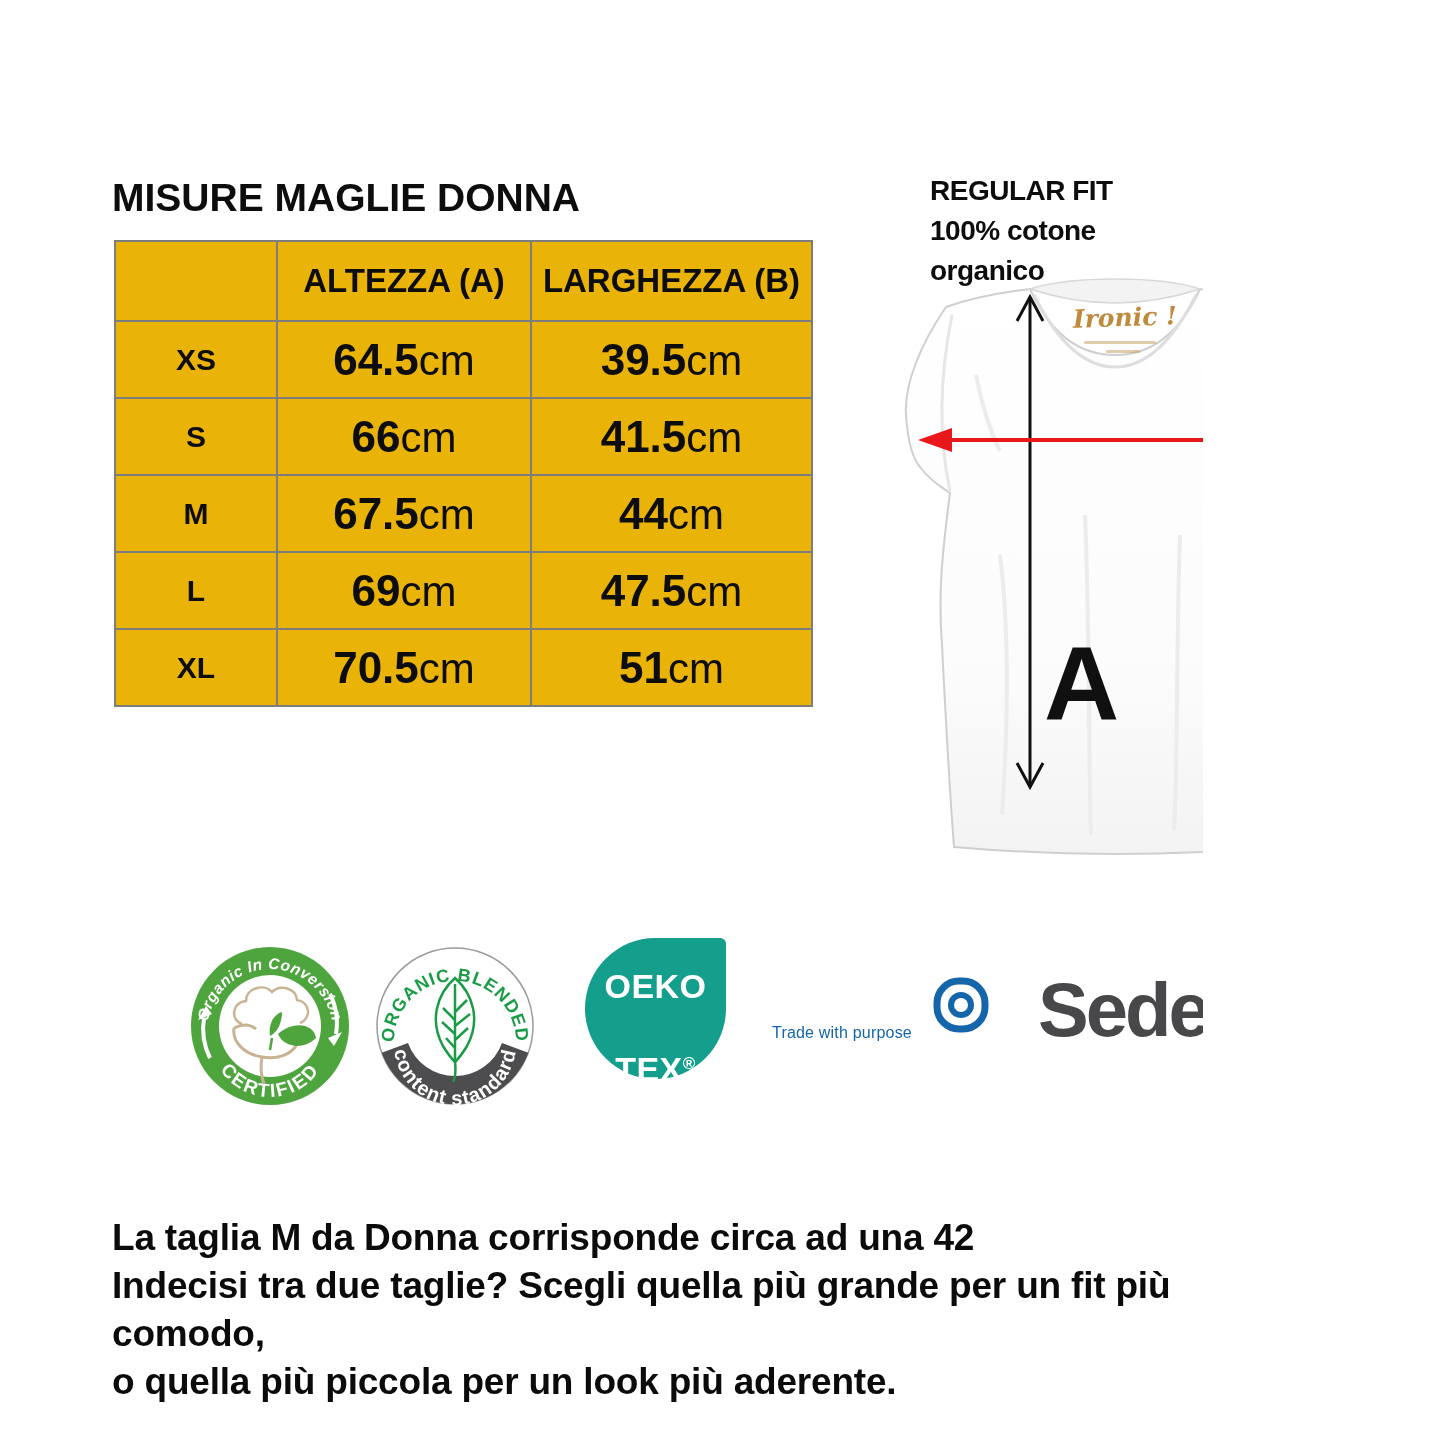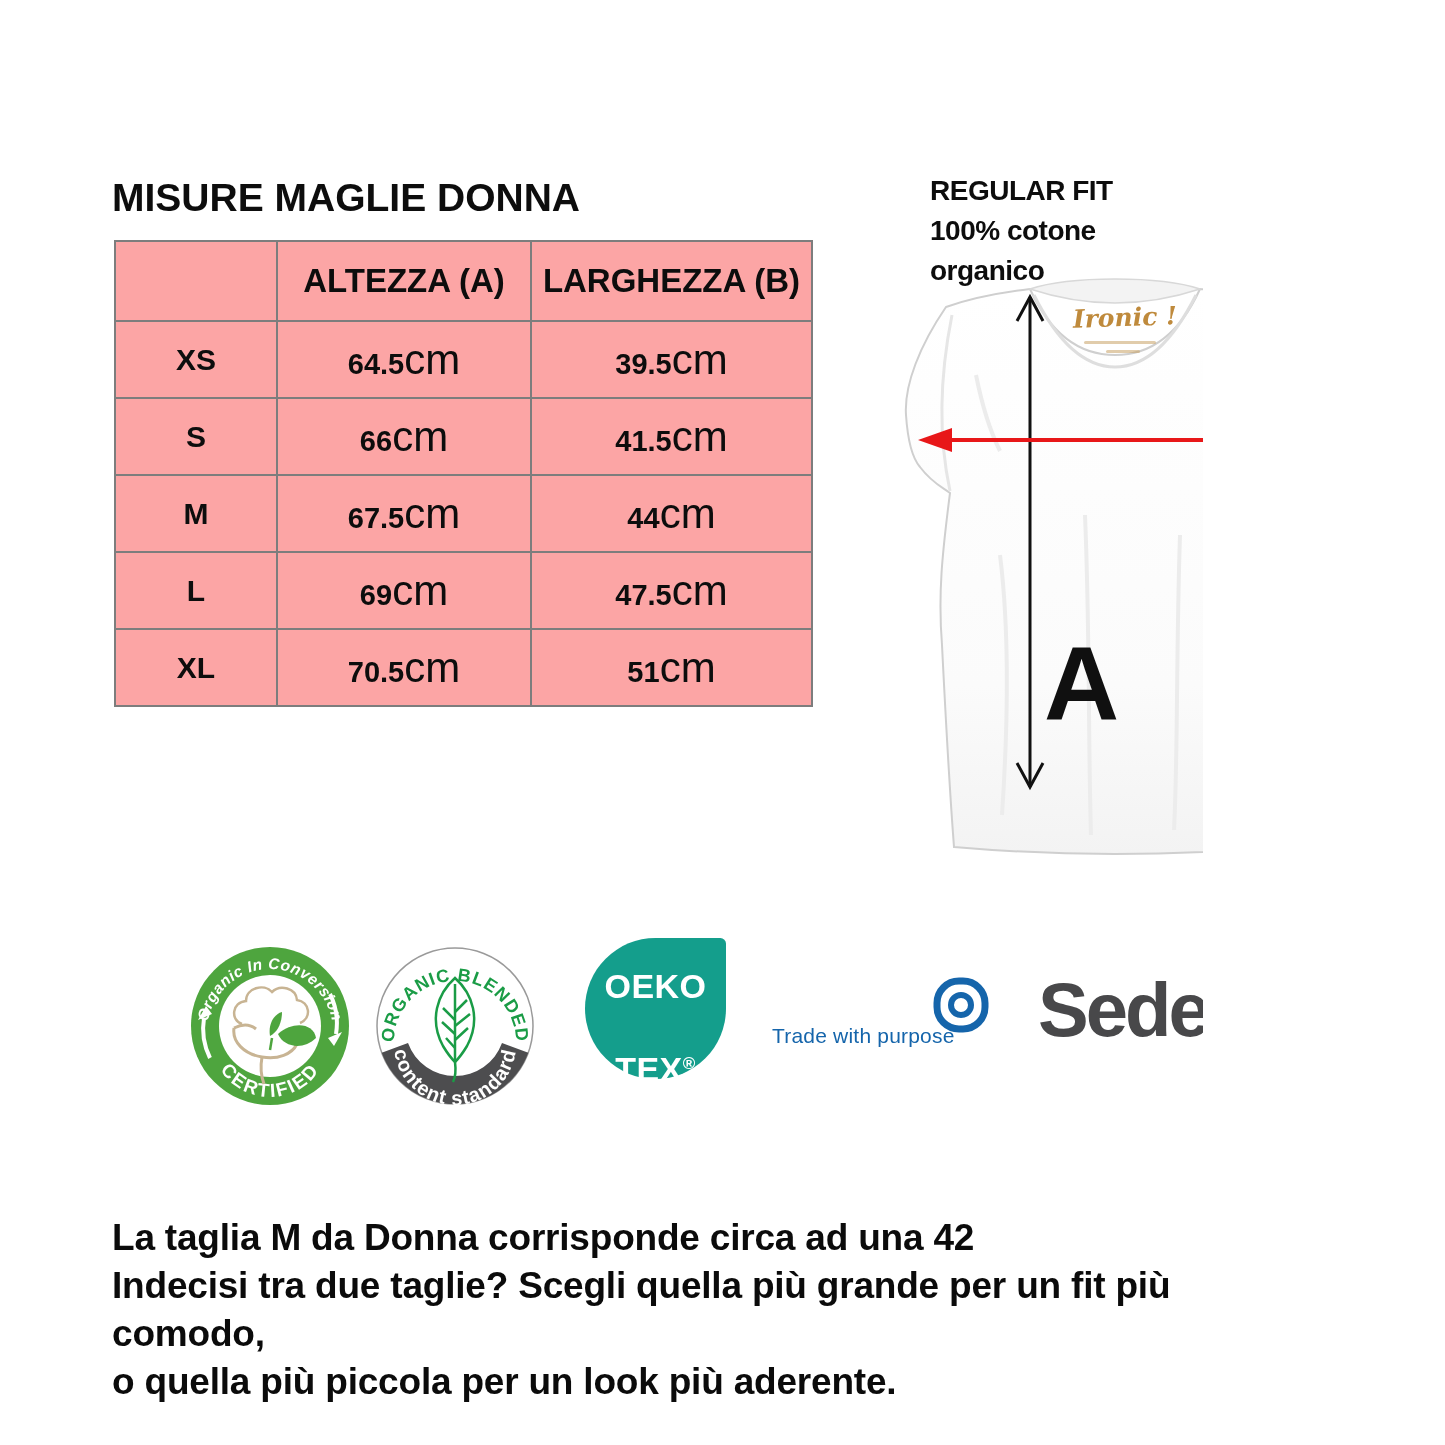"ALTEZZA (A)" #size-table td,#size-table th { background: #fca5a5 -> #eab308 }
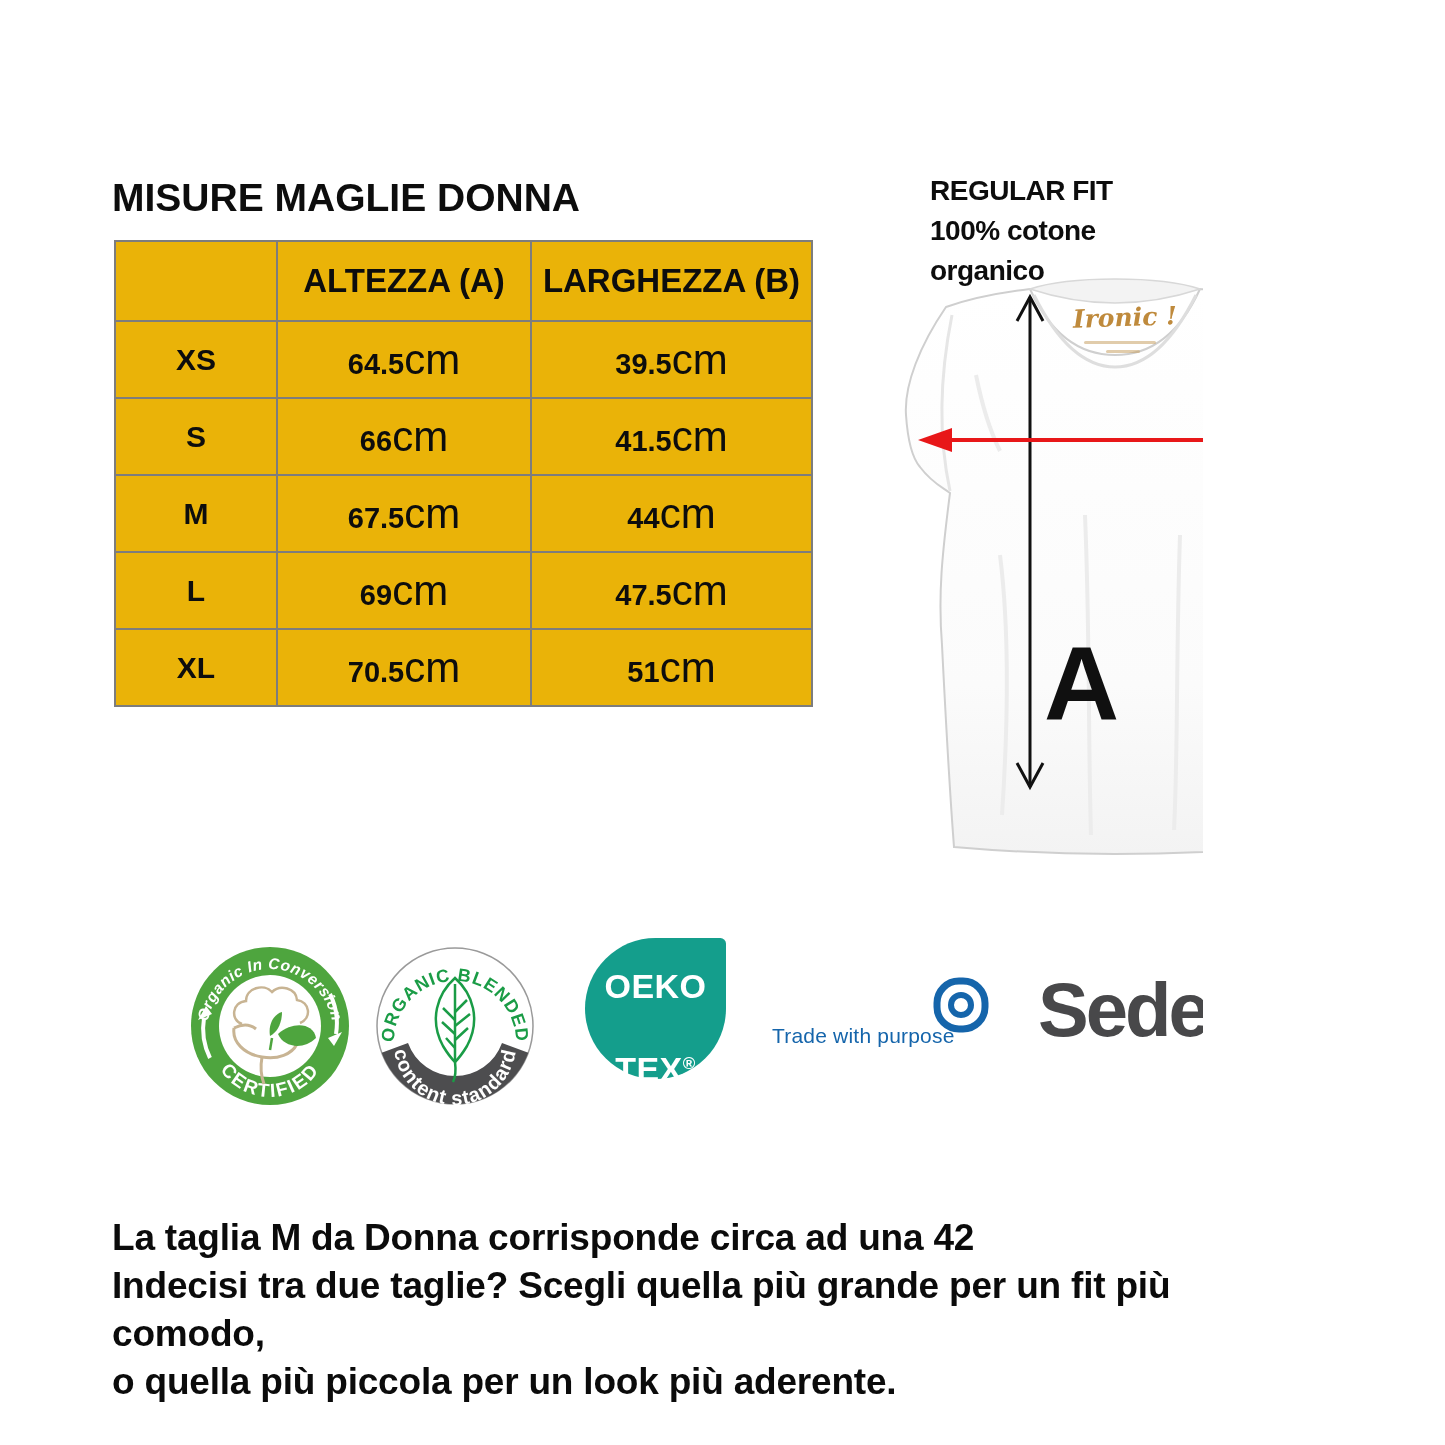"64.5" .val { font-size: 29px -> 44px }
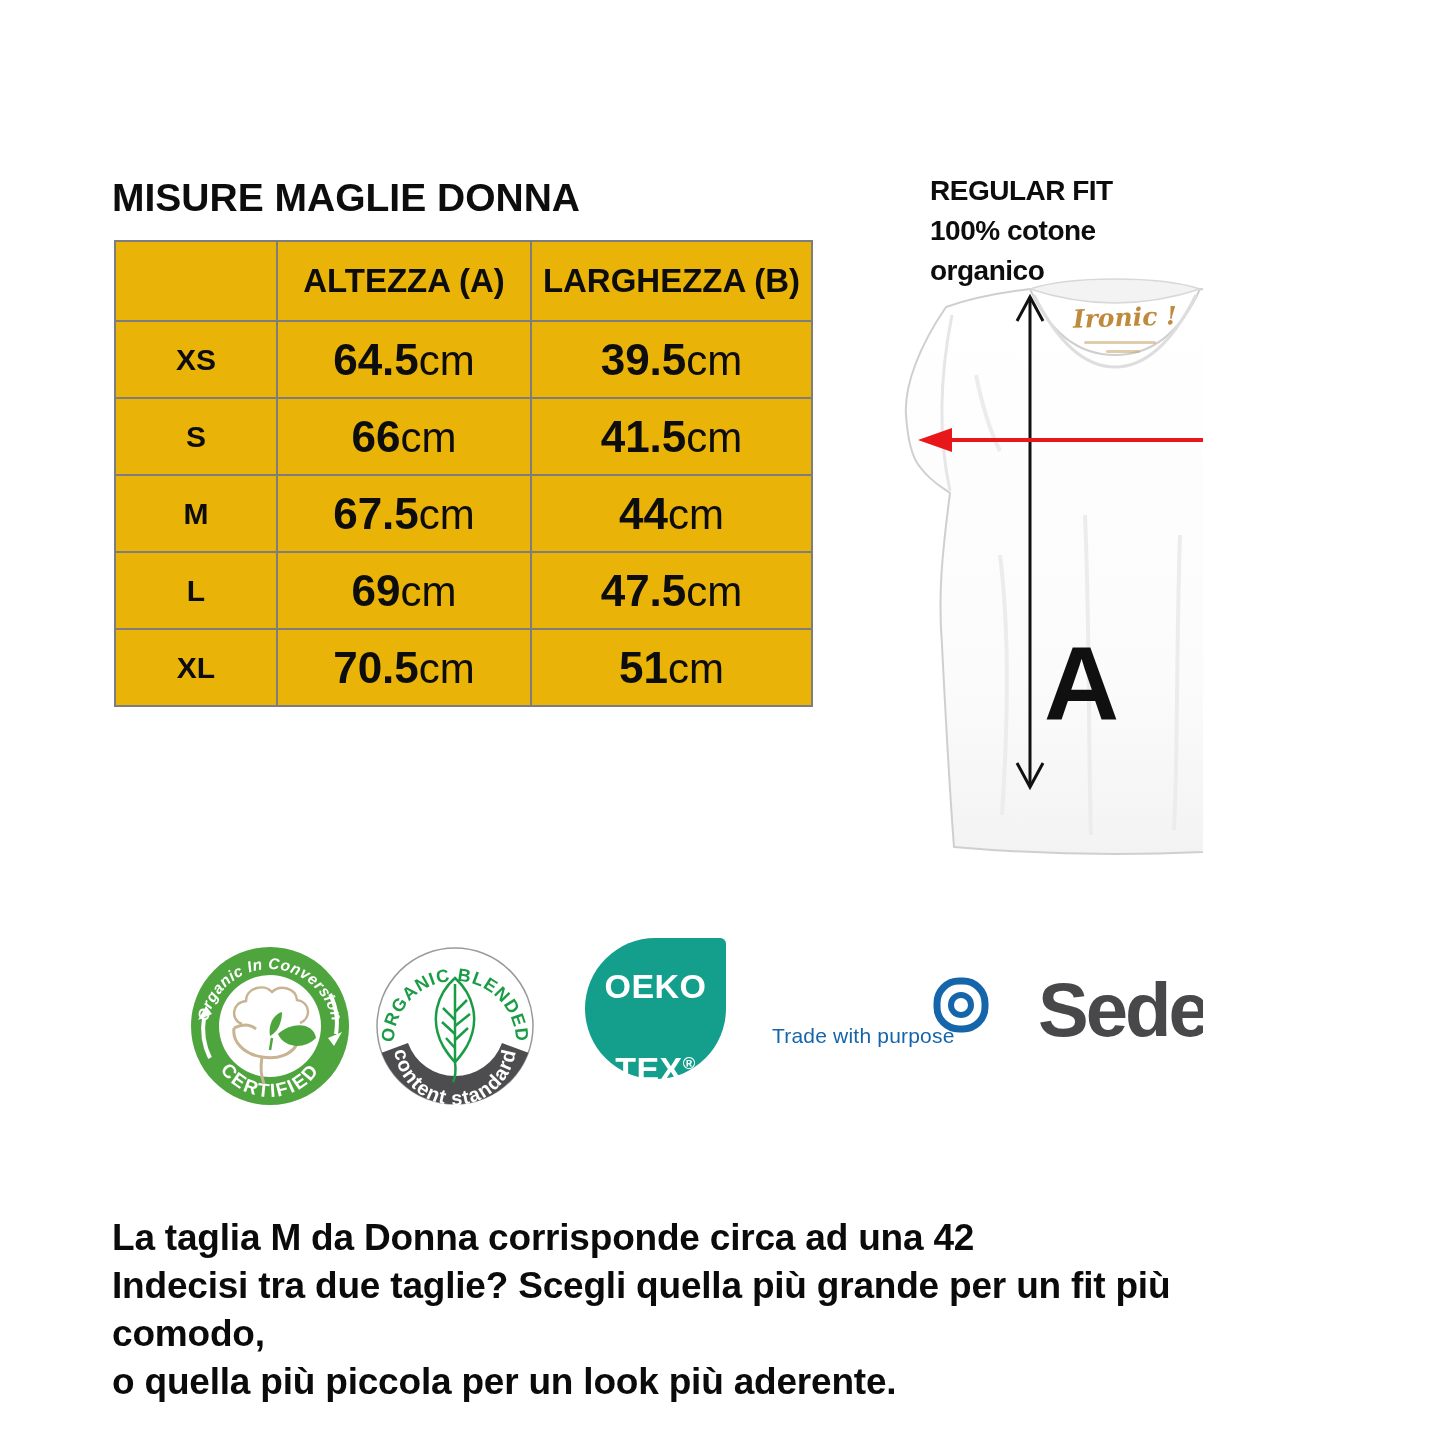"Trade with purpose" #amfori-tagline { font-size: 21px -> 16px }
